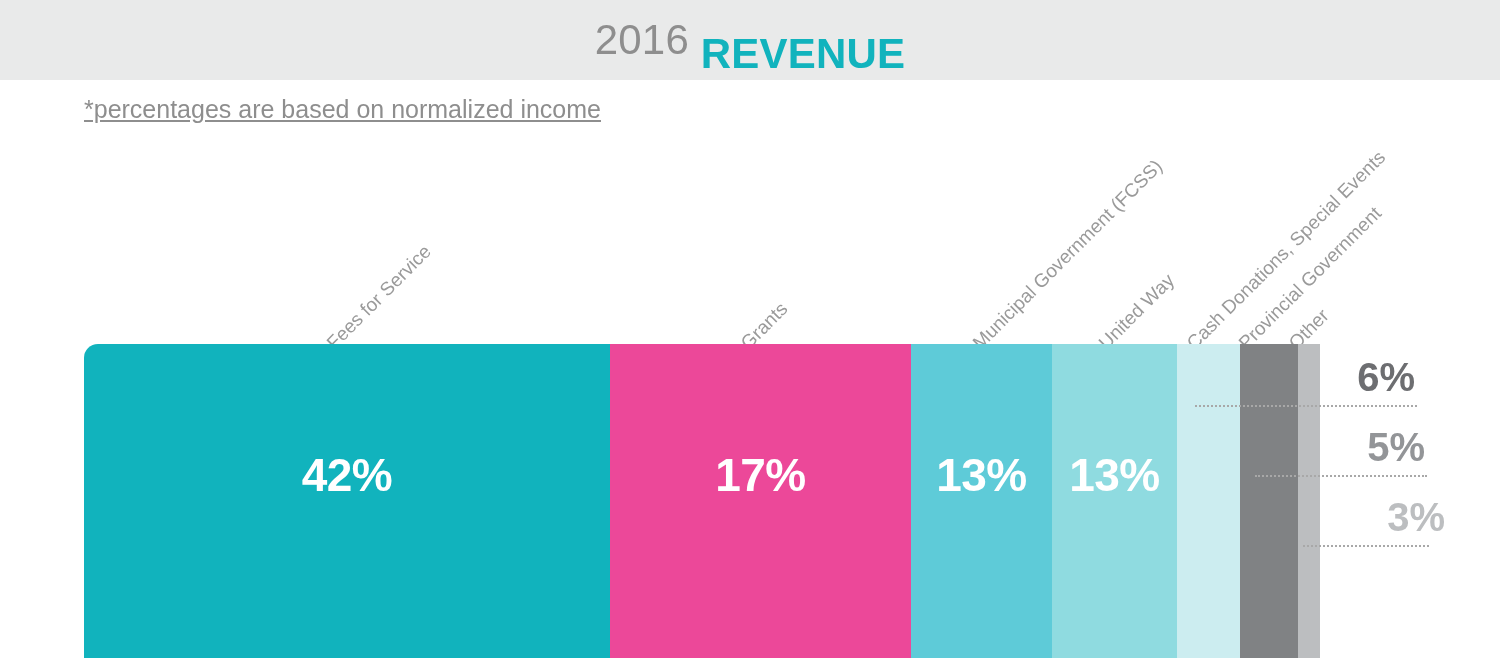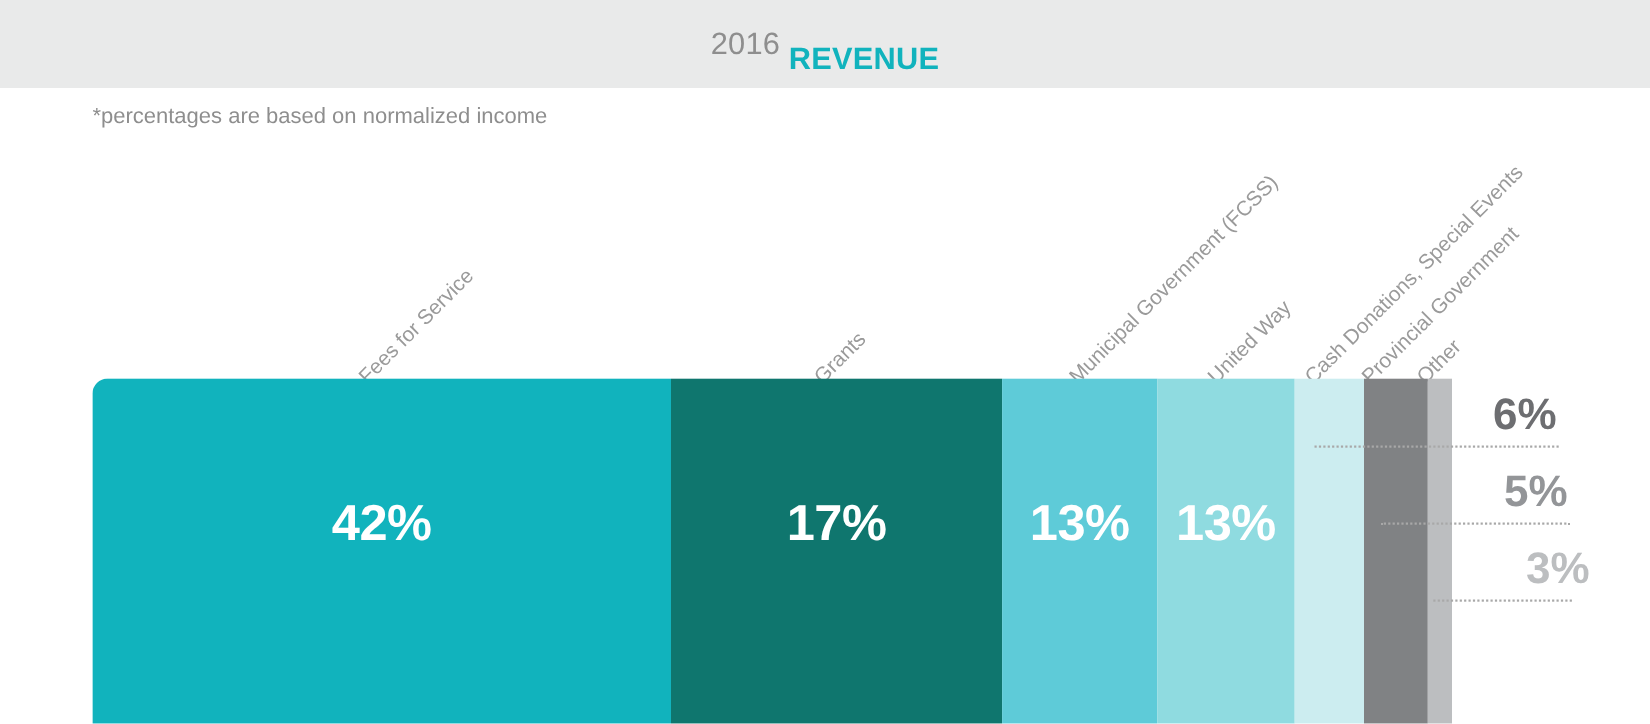"2016" .header-title { font-size: 28px -> 42px }
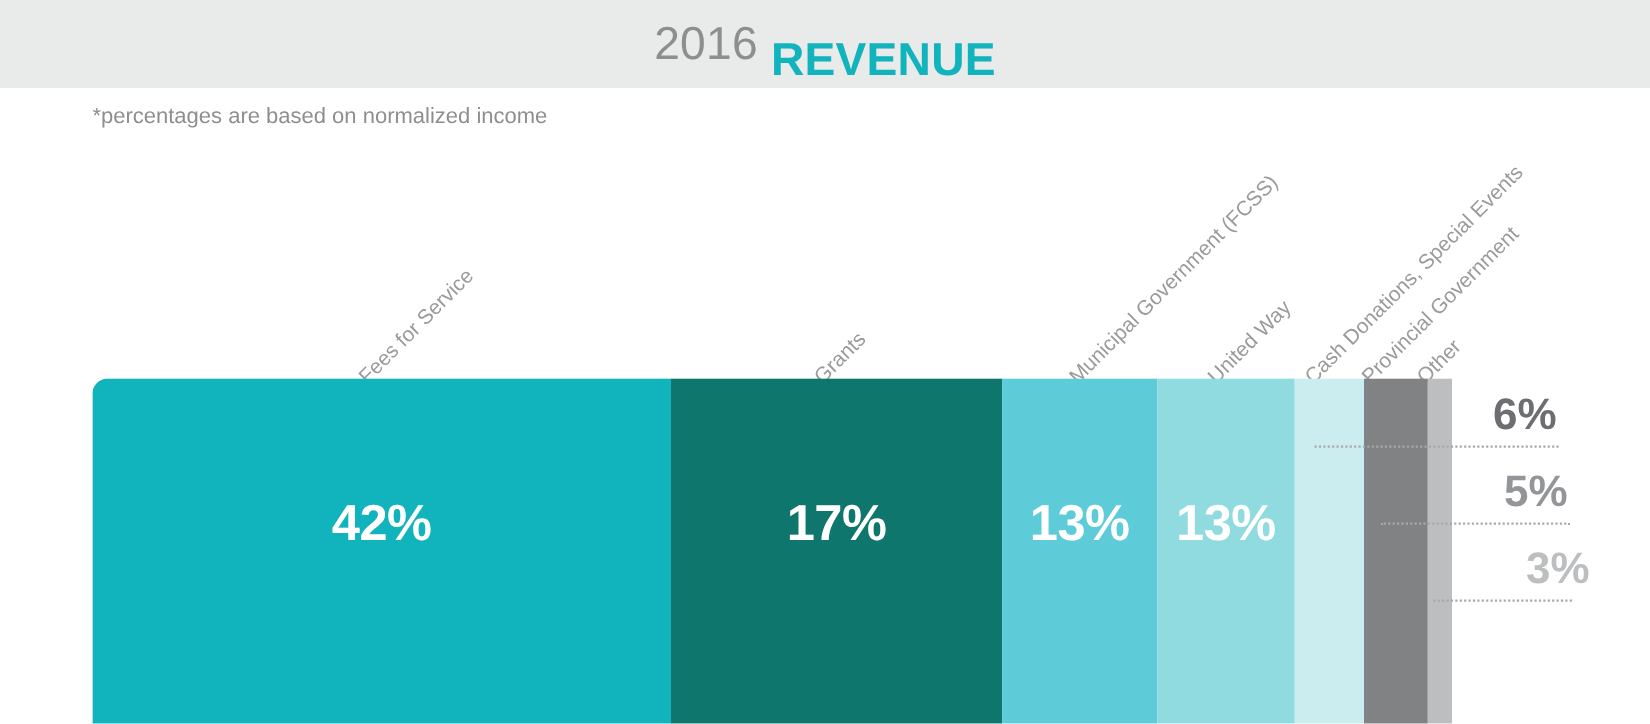"*percentages are based on normalized" .footnote { font-size: 20px -> 25px; text-decoration: none -> underline }
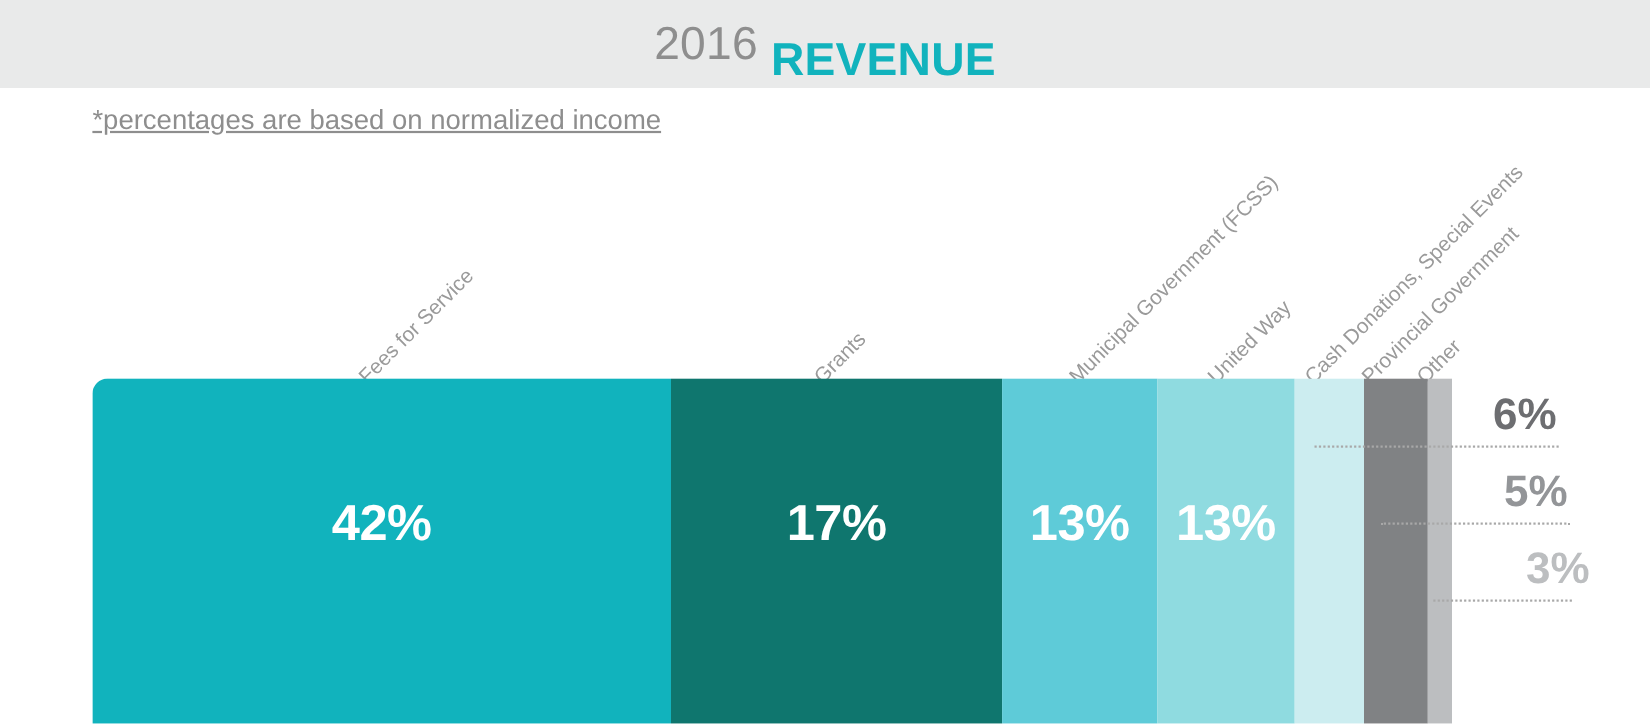"17%" div.seg { background: #0f766e -> #ec4899 }
